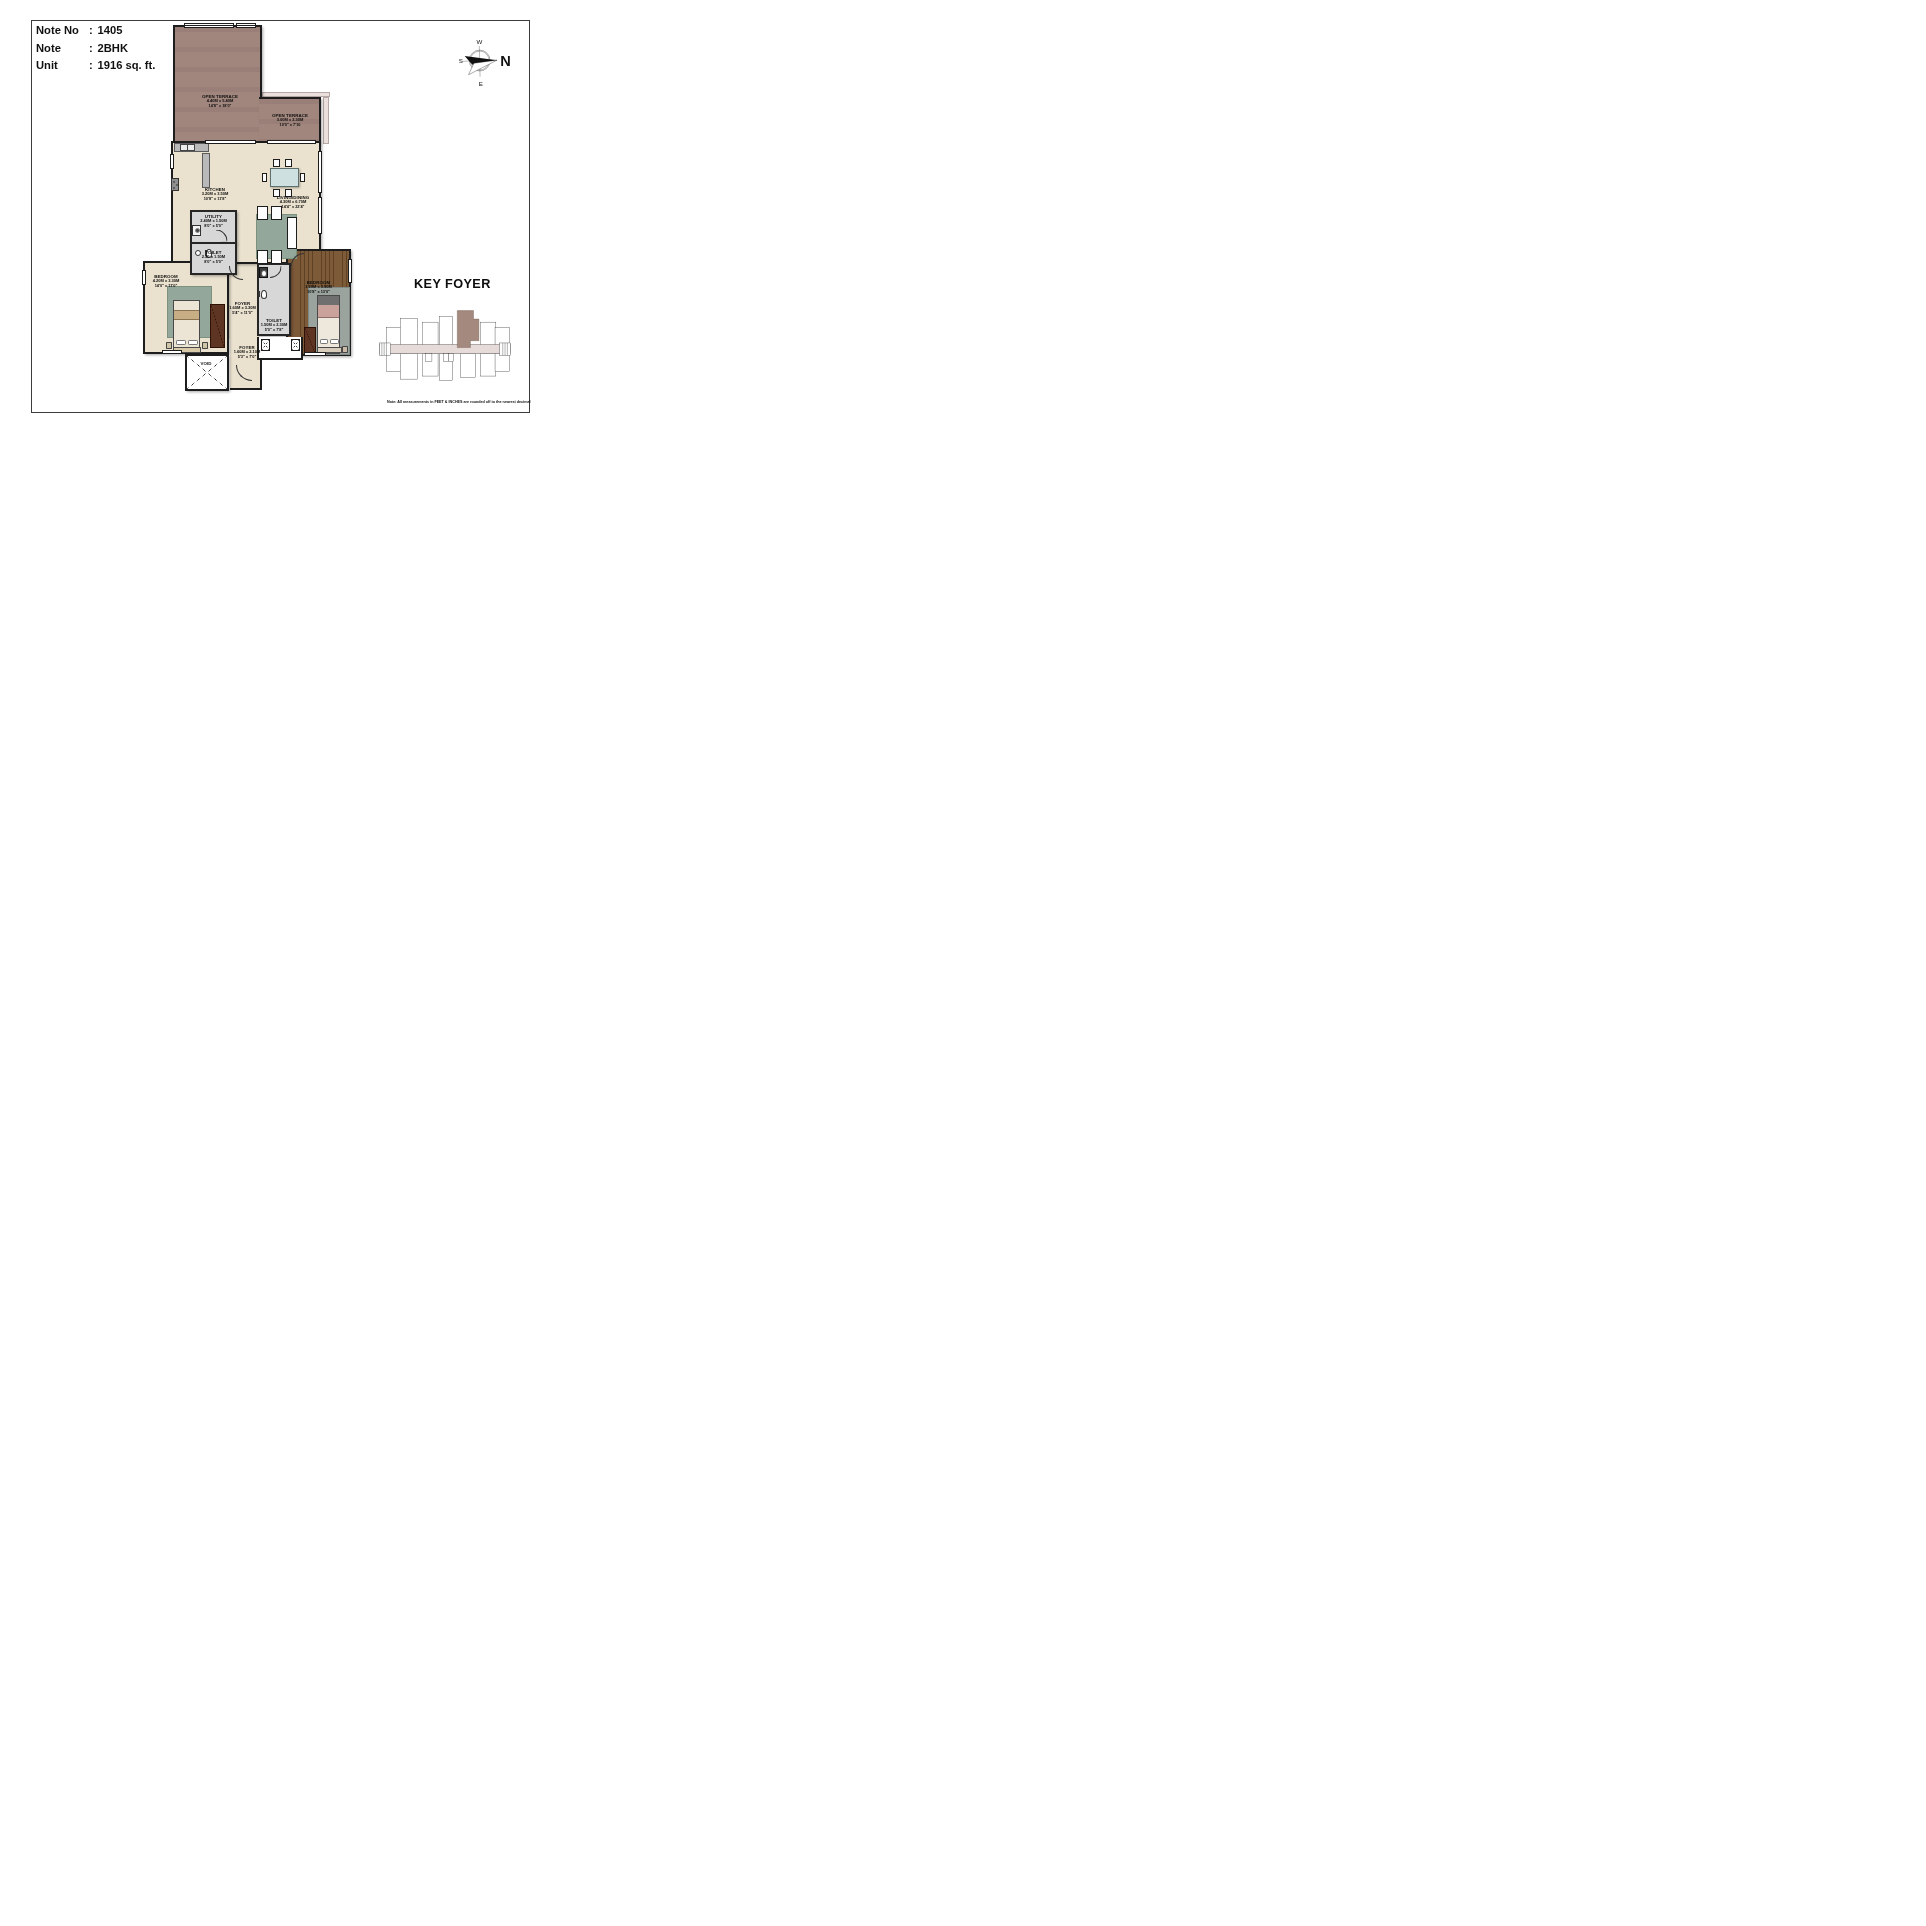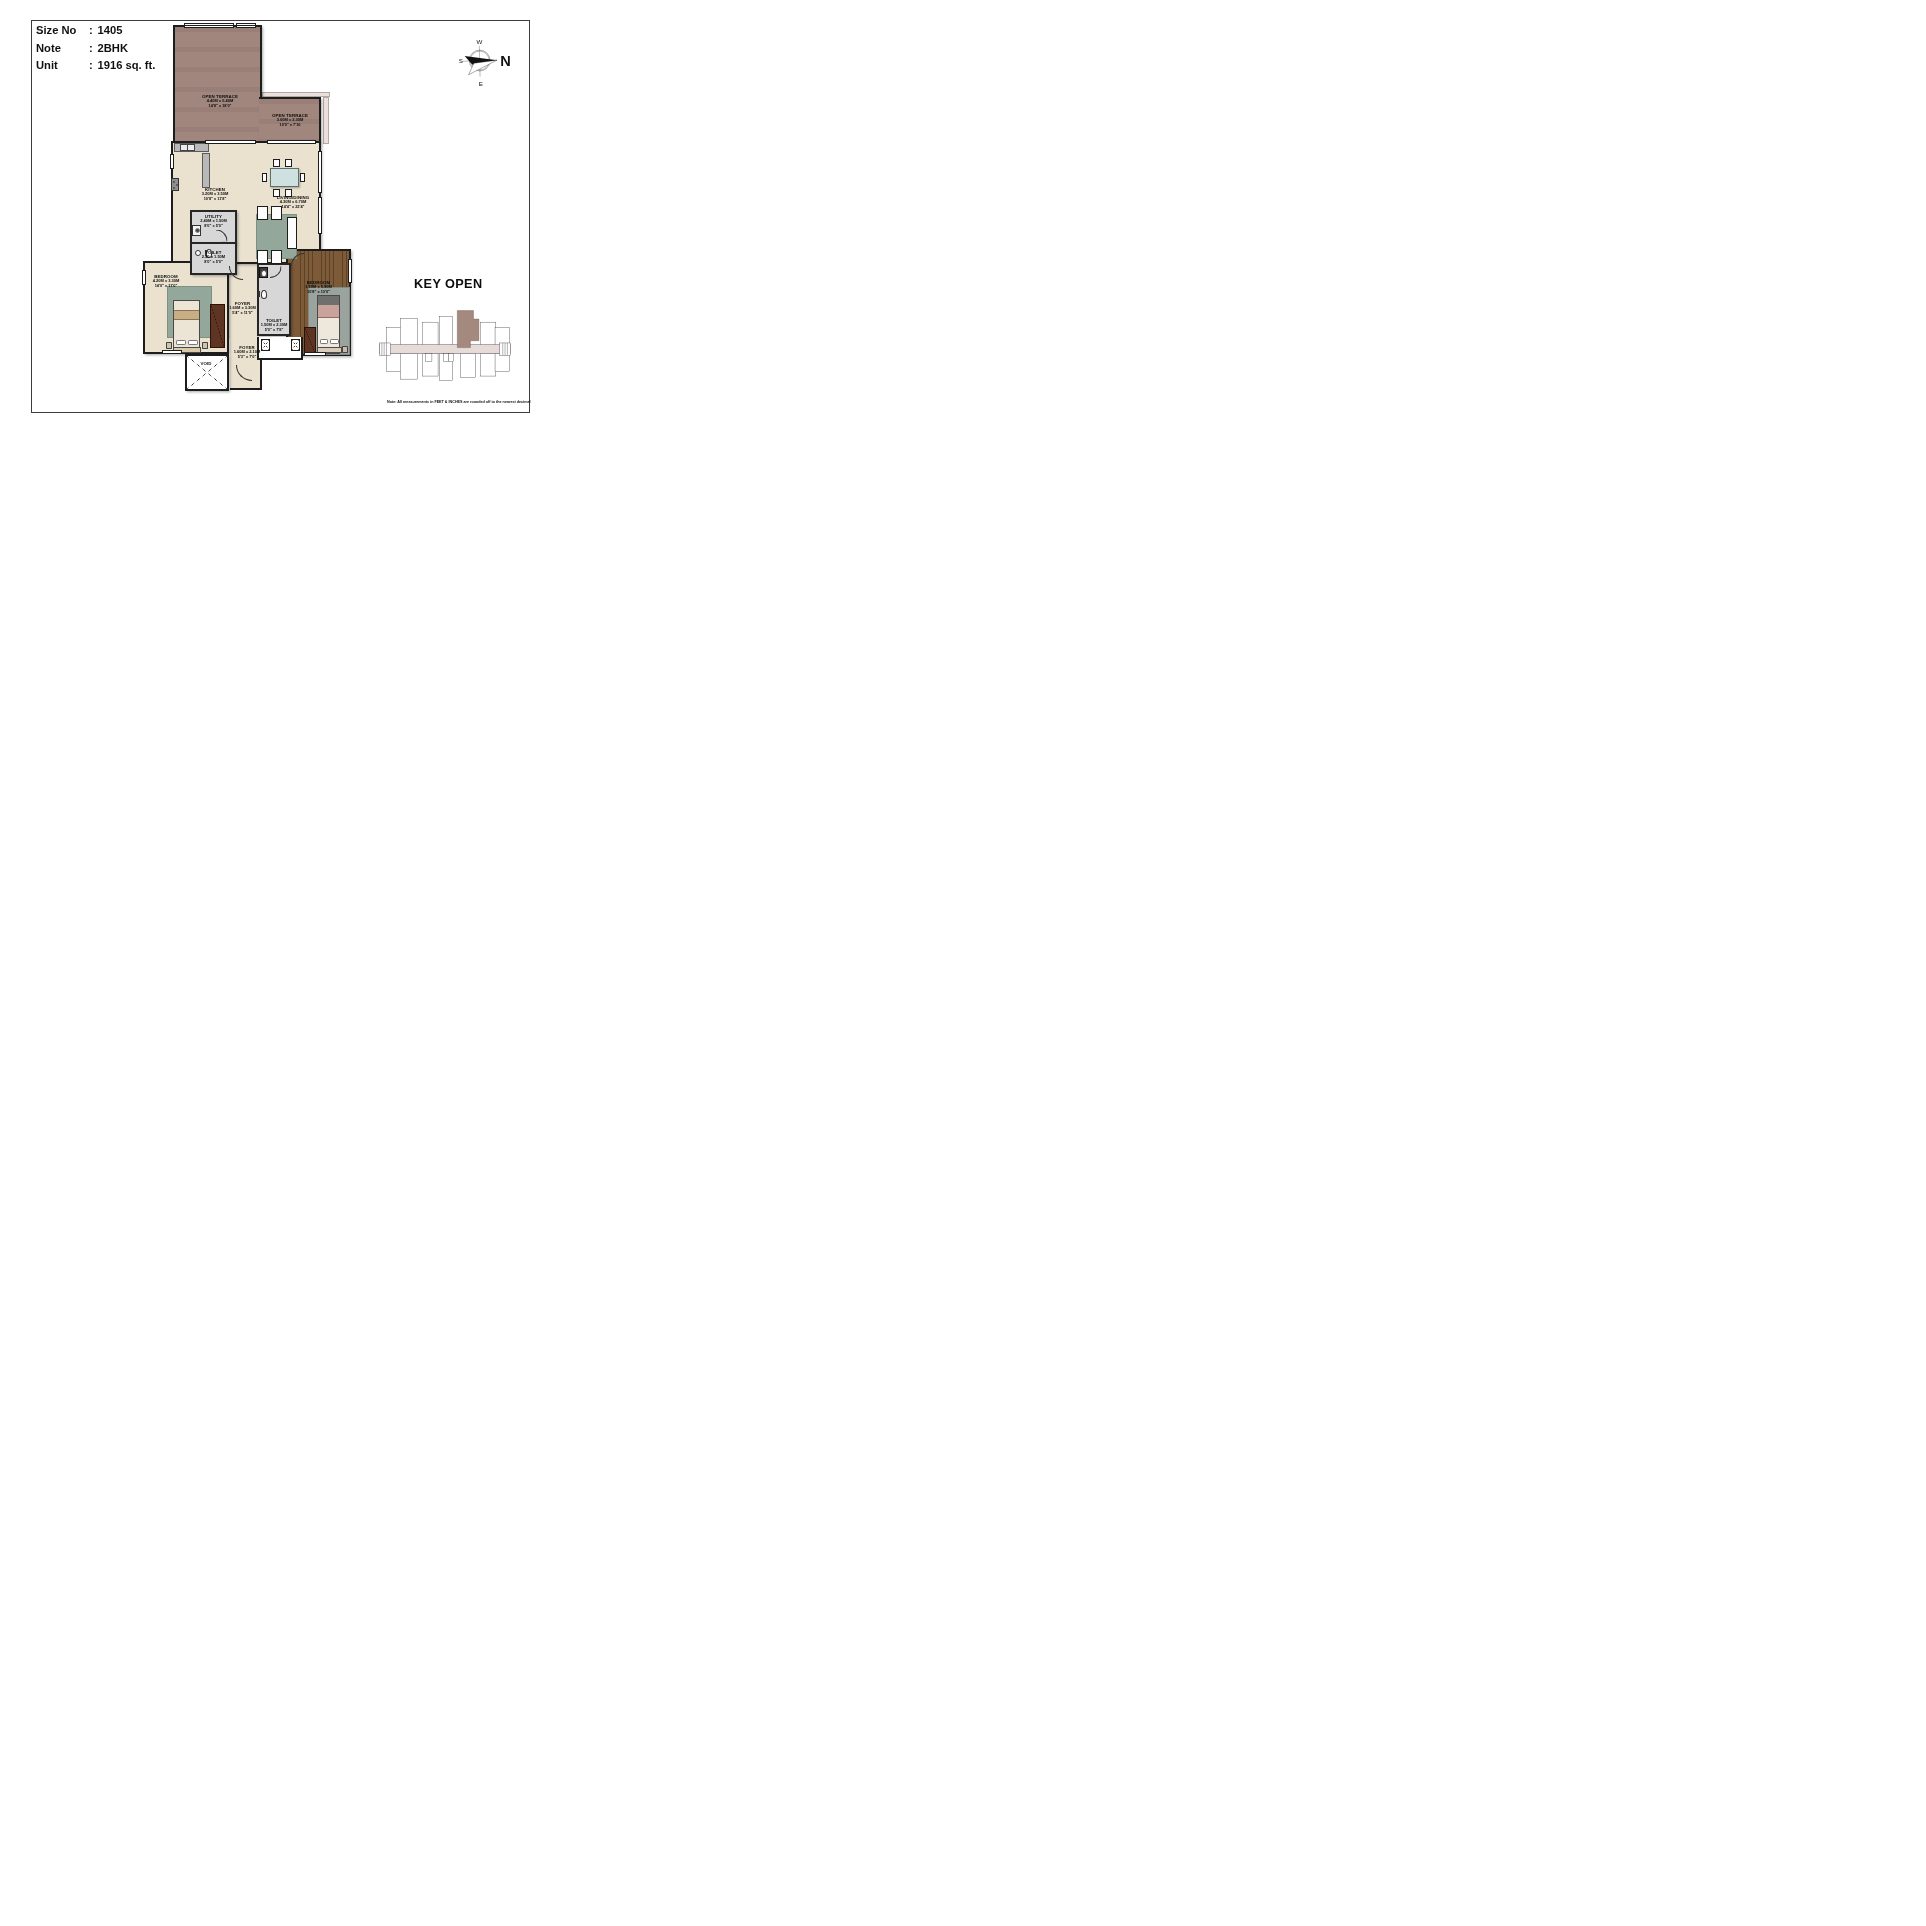"Size No" span.ui-label { text: Size -> Note }
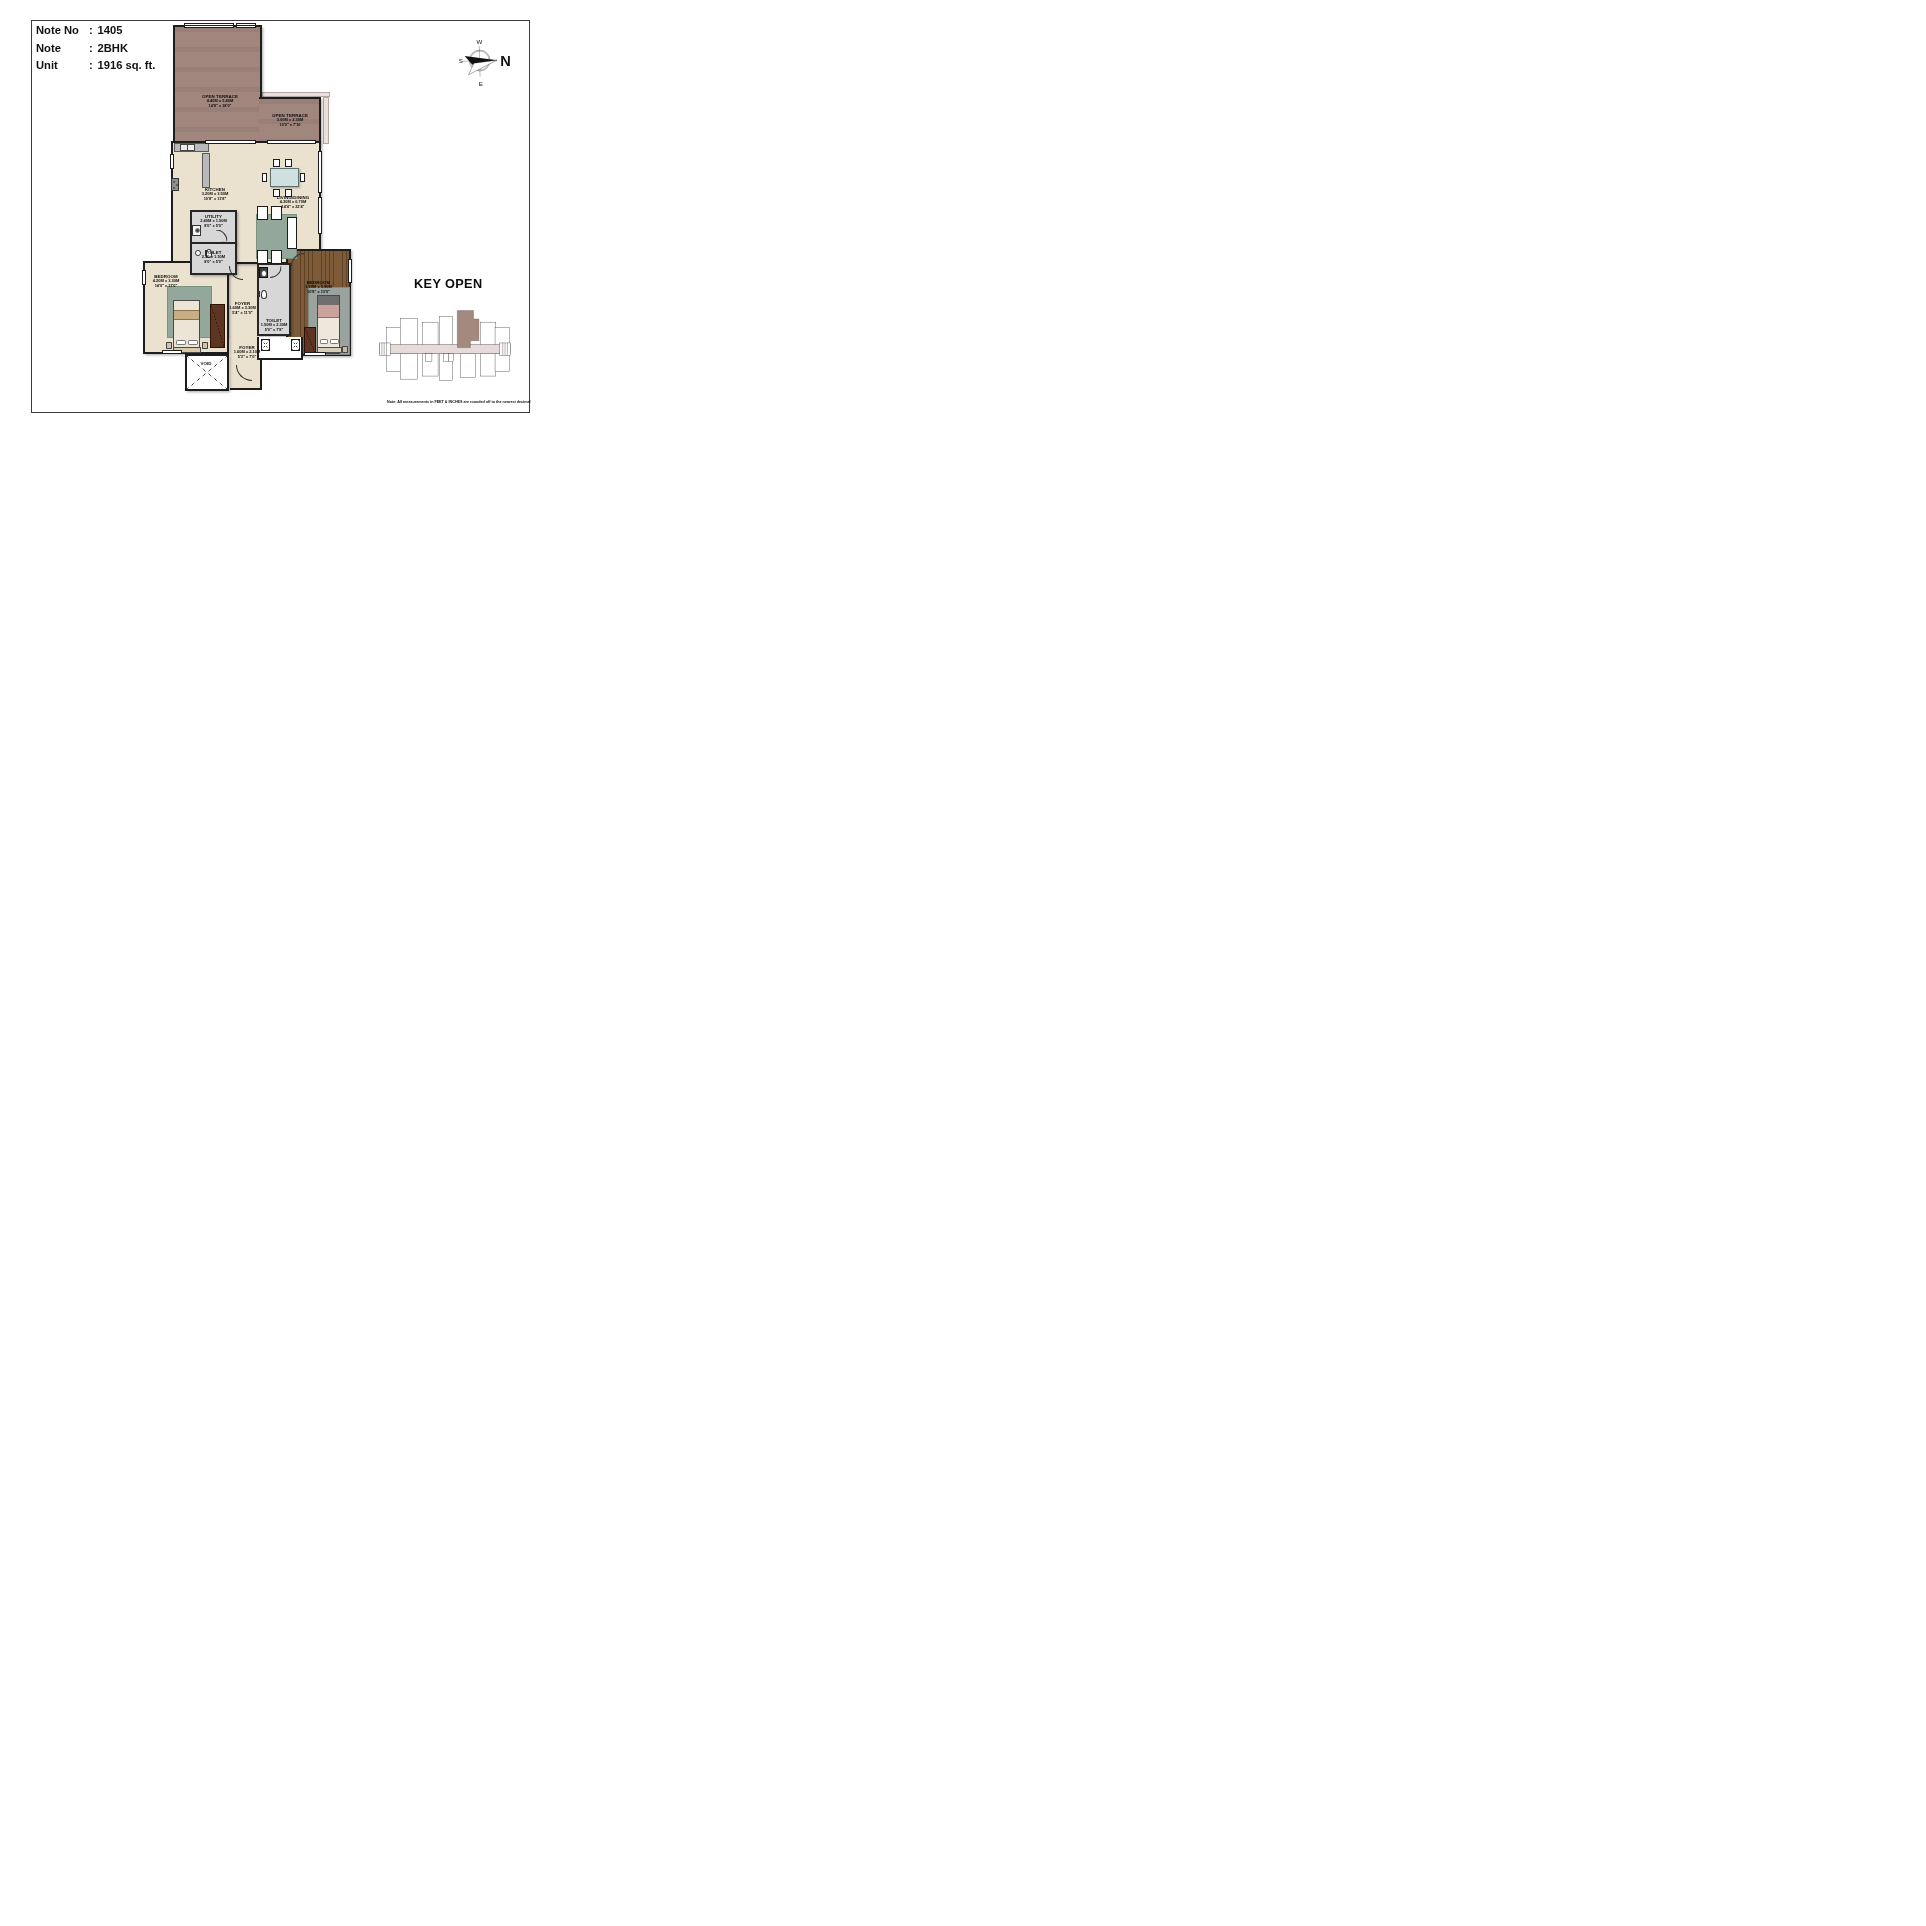"KEY OPEN" div.abs { text: OPEN -> FOYER }
